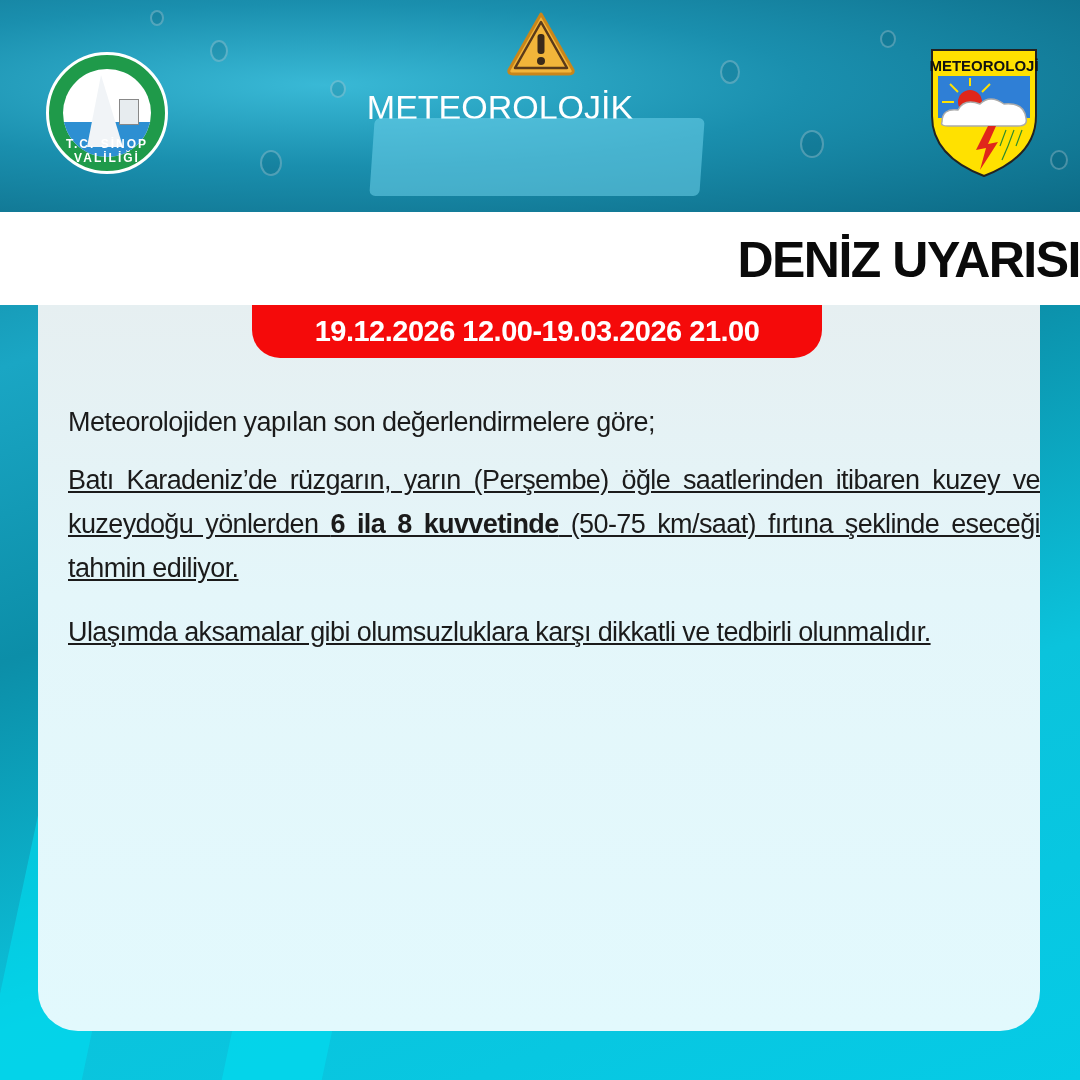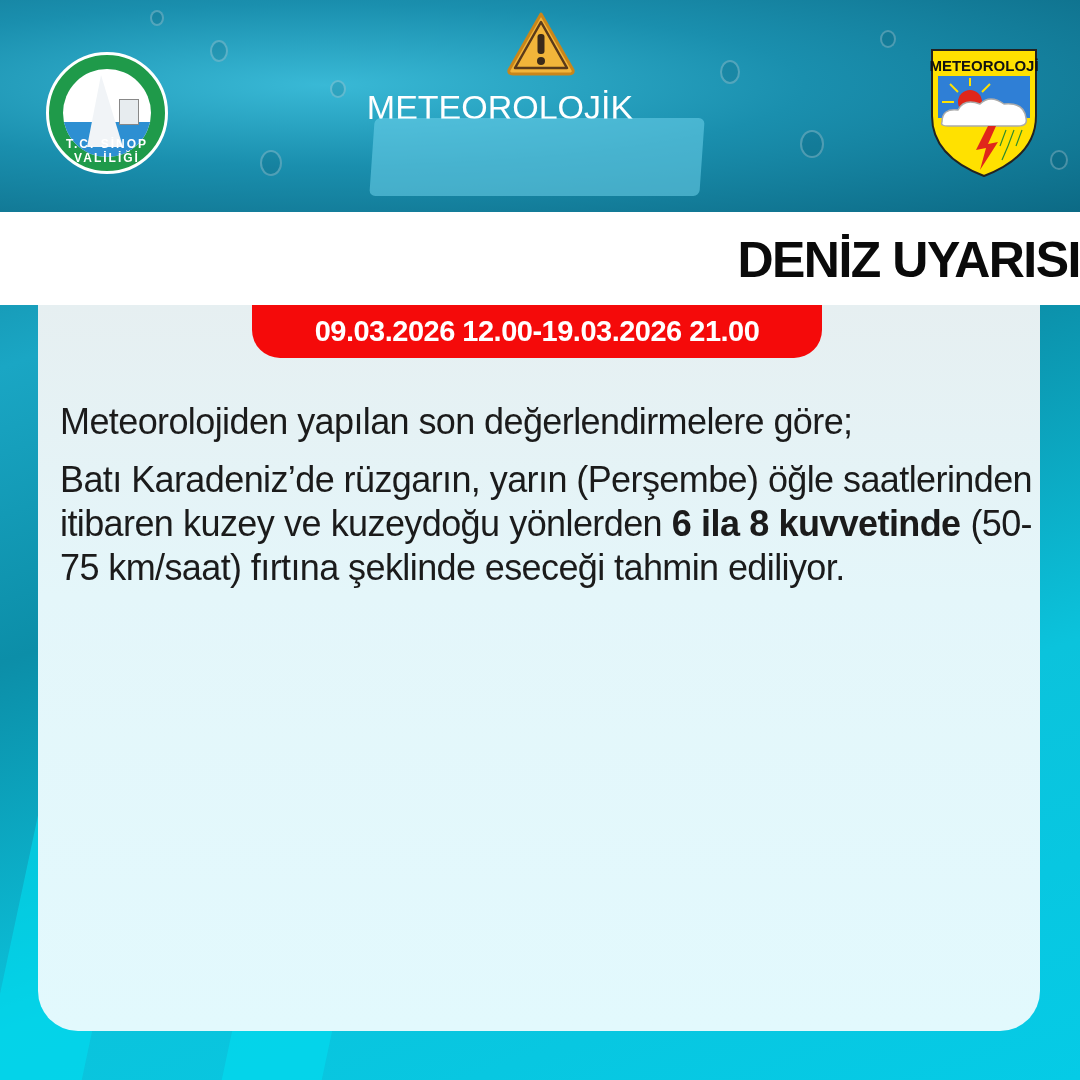"09.03.2026 12.00-19.03.2026 21.00" div.pill { text: 09.03.2026 -> 19.12.2026 }
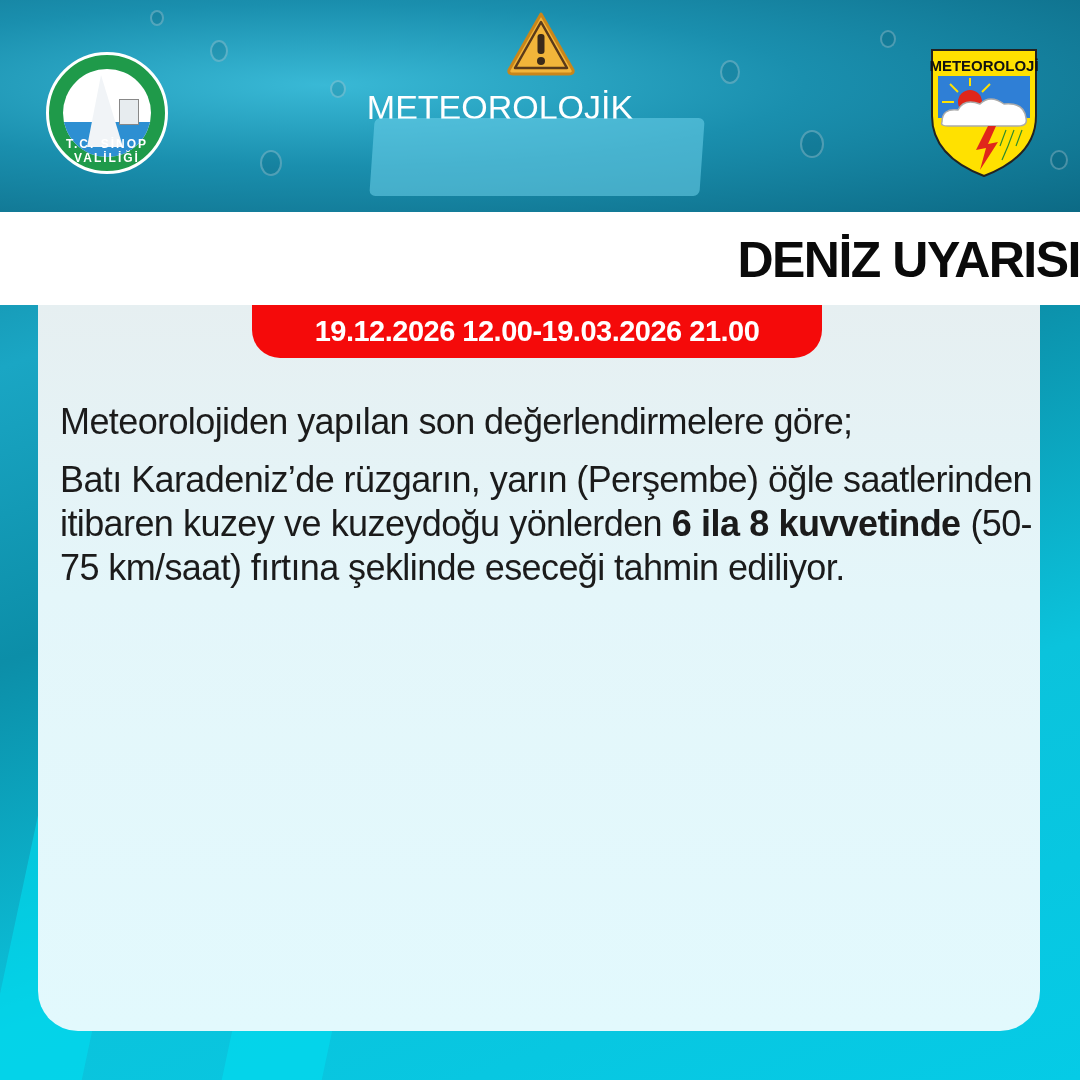"Meteorolojiden yapılan son" .body-text { font-size: 36px -> 27px; left: 60px -> 68px }
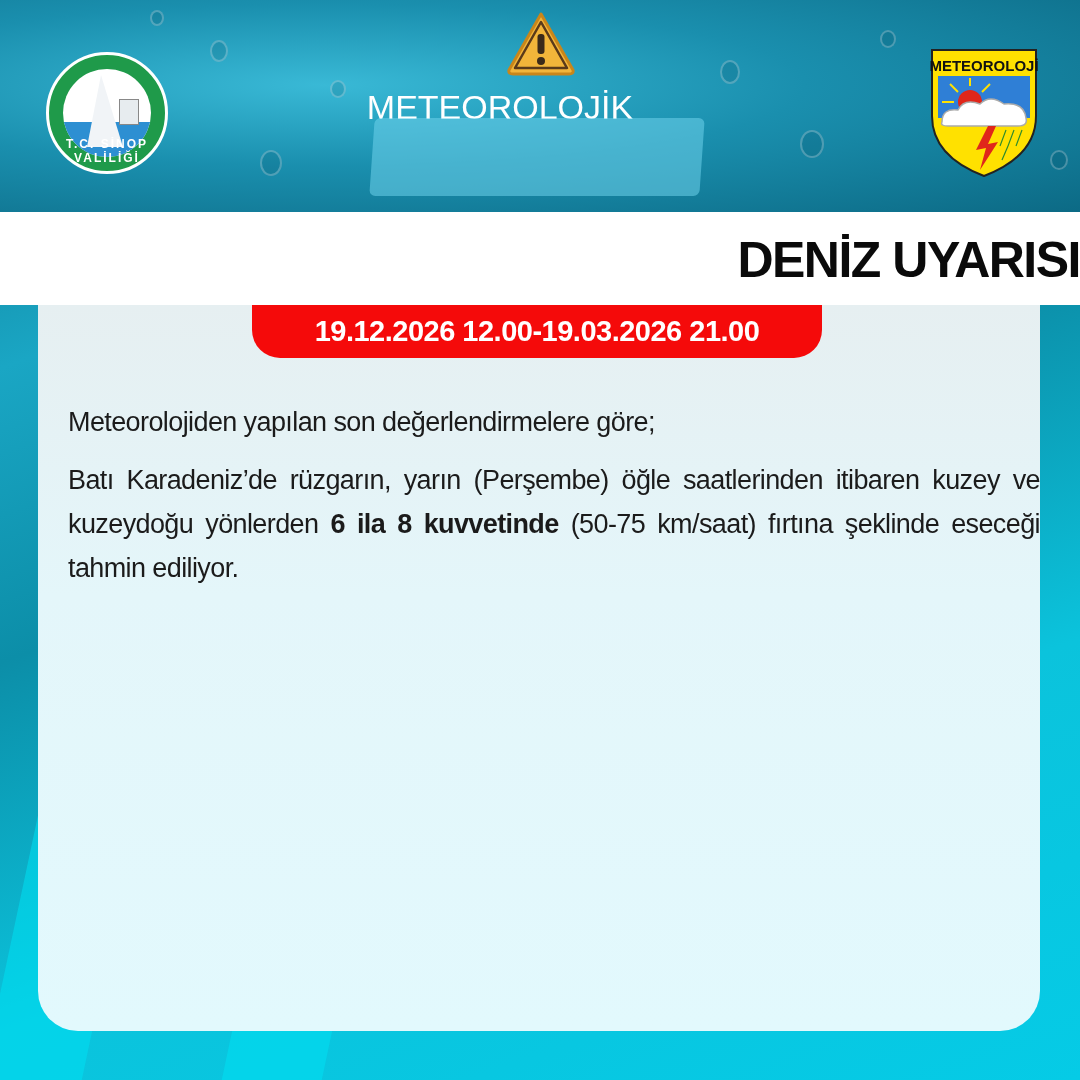"Batı Karadeniz’de rüzgarın, yarın" .j { text-decoration: none -> underline }
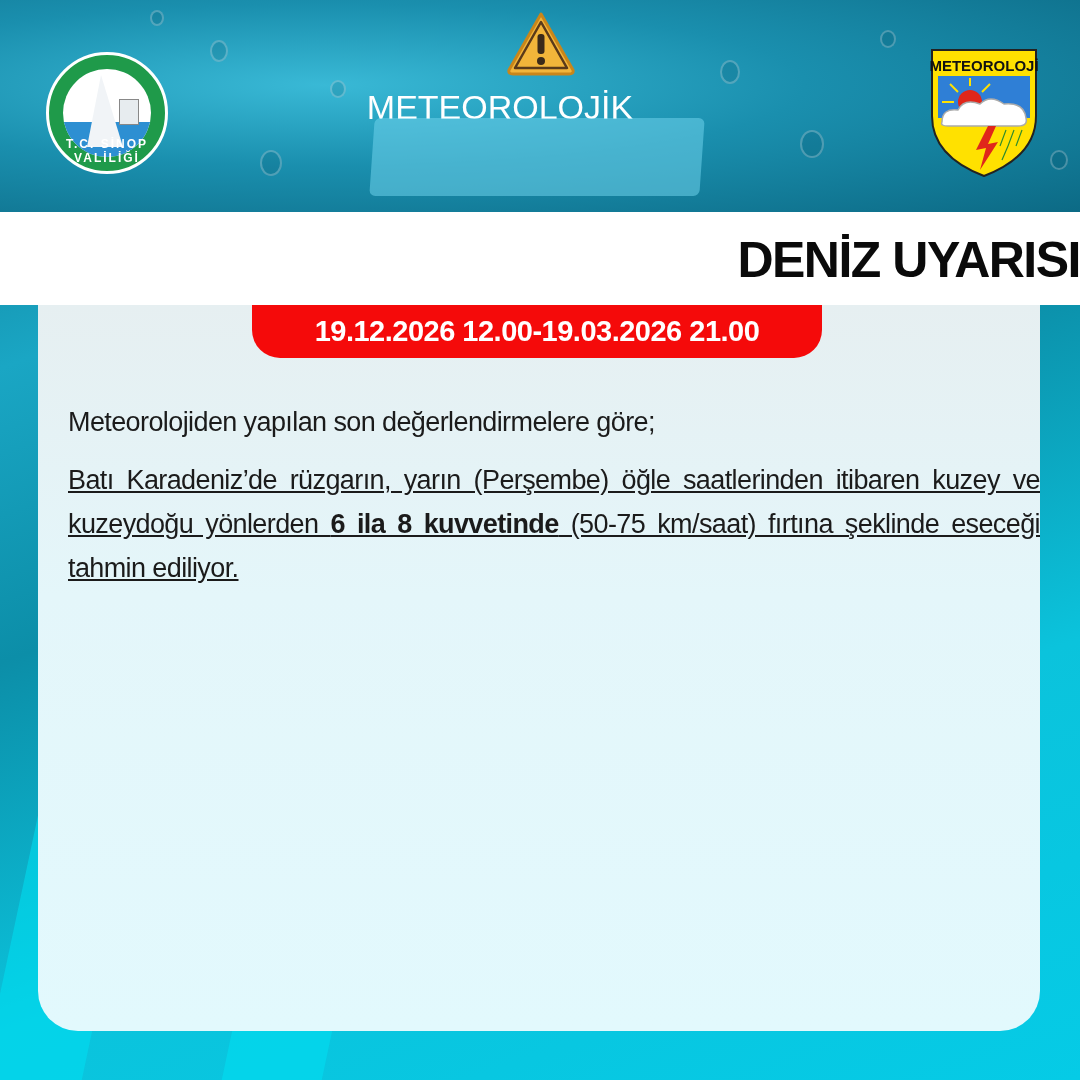"Ulaşımda aksamalar gibi olumsuzluklara" p.j { html: none -> <p>Ulaşımda aksamalar gibi olumsuzluklara karşı dikkatli ve tedbirli olunmalıdır.</p> }
